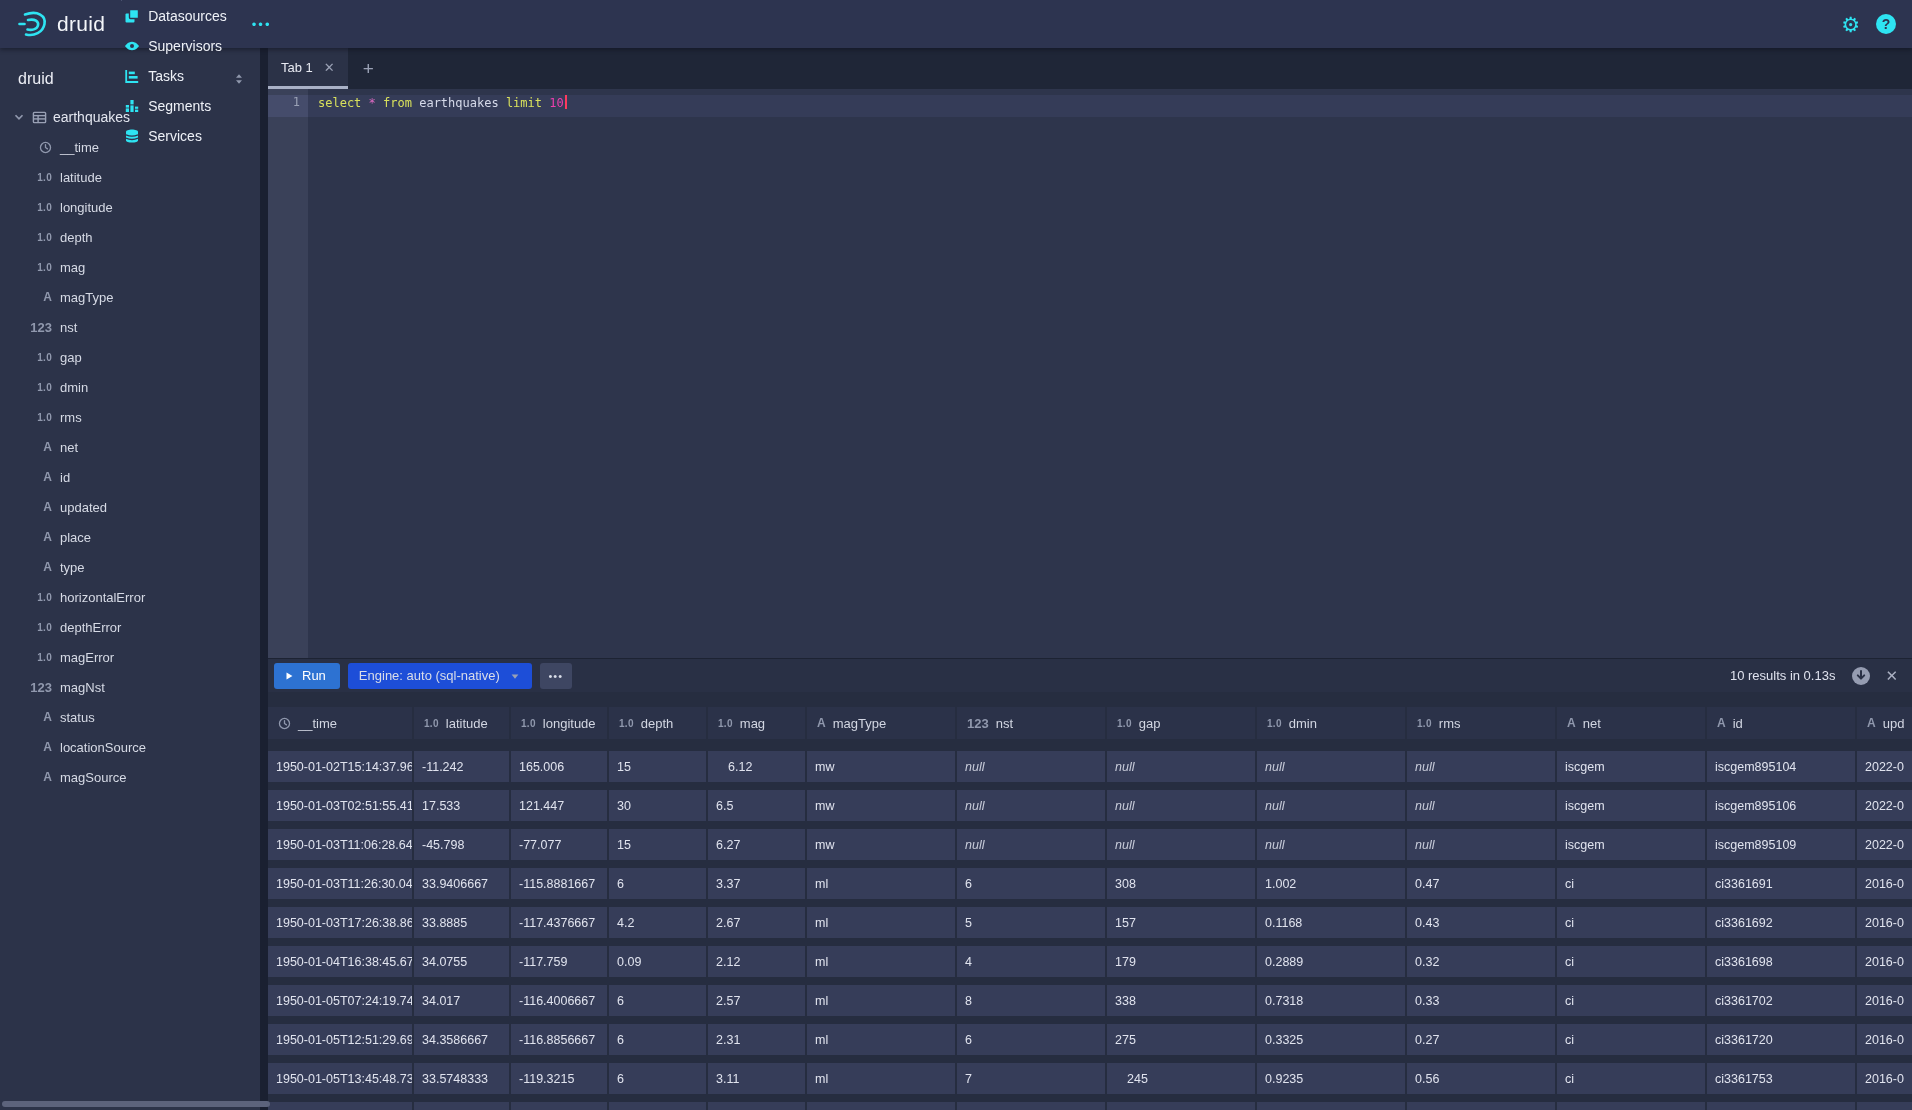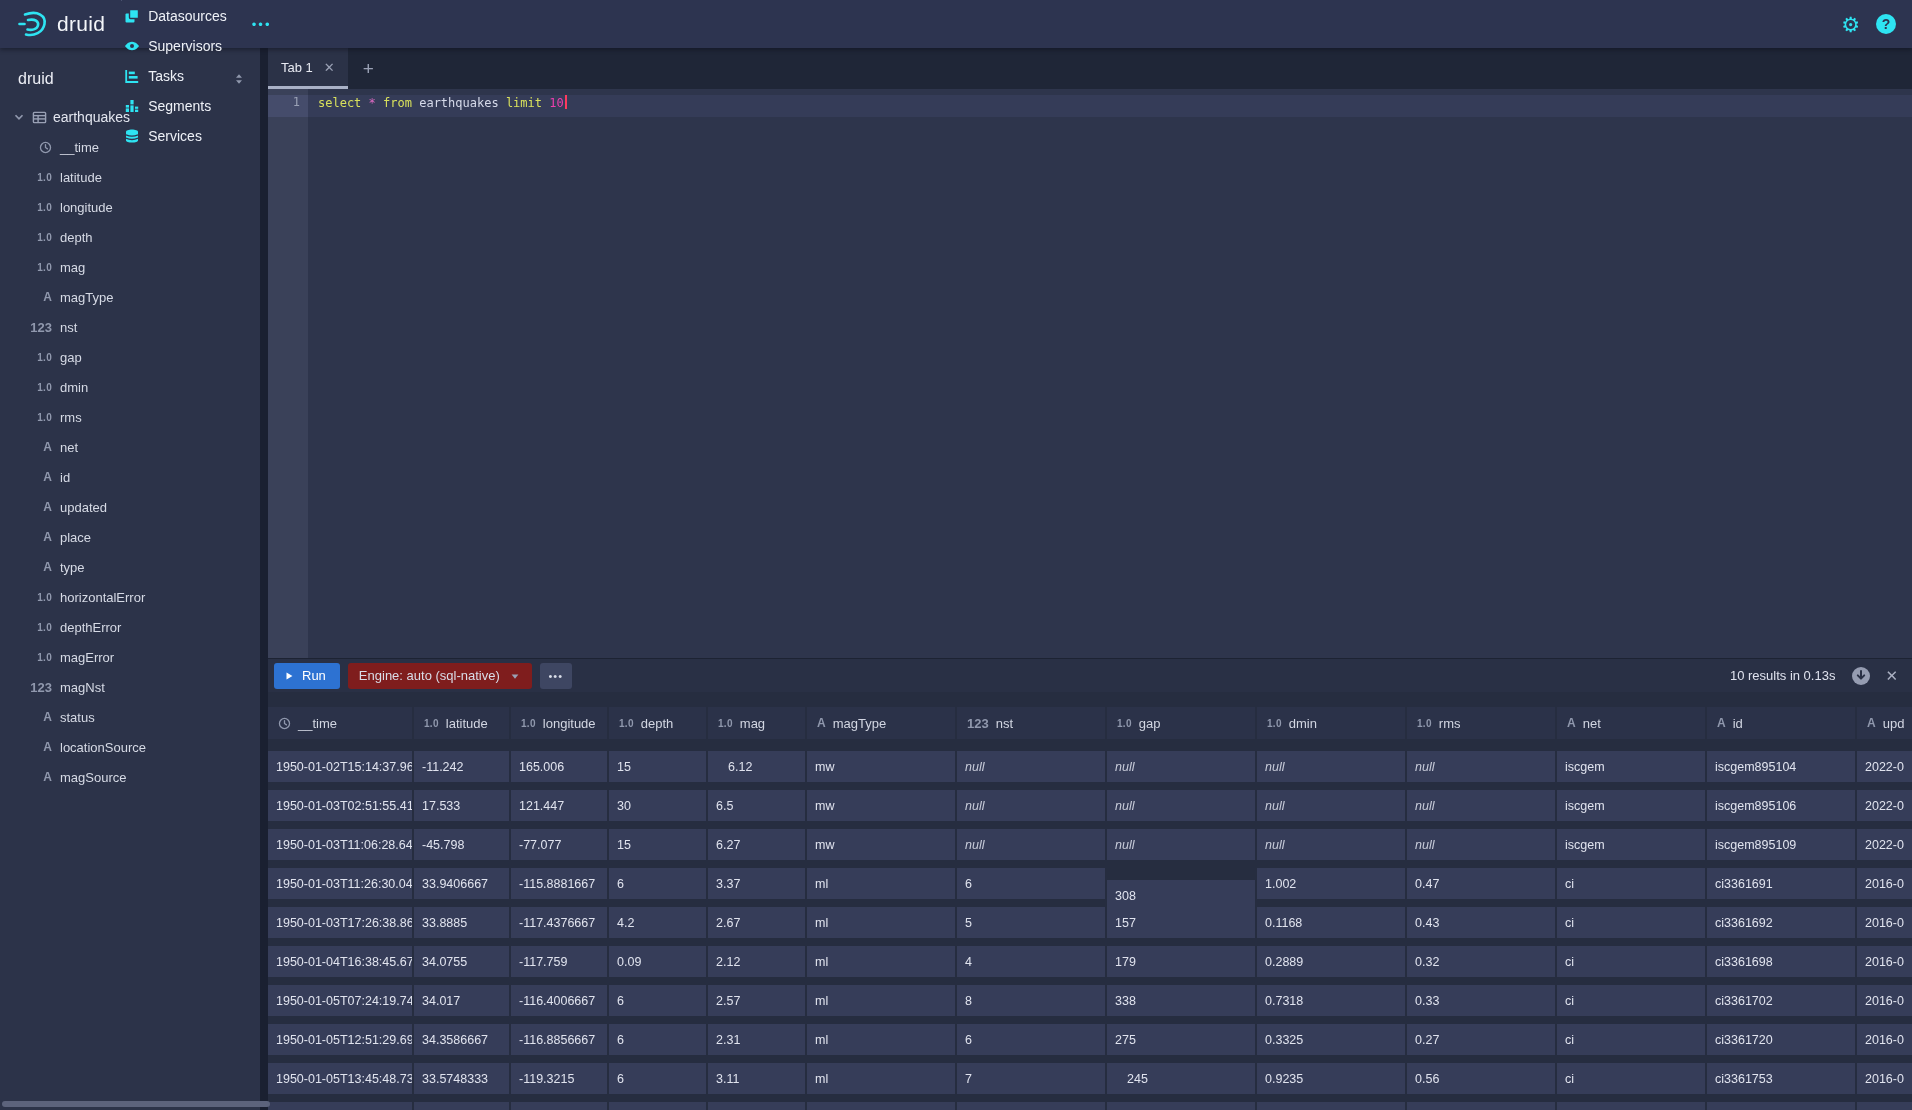"Engine: auto (sql-native)" .btn-engine { background: #7f1d1d -> #1d4ed8 }
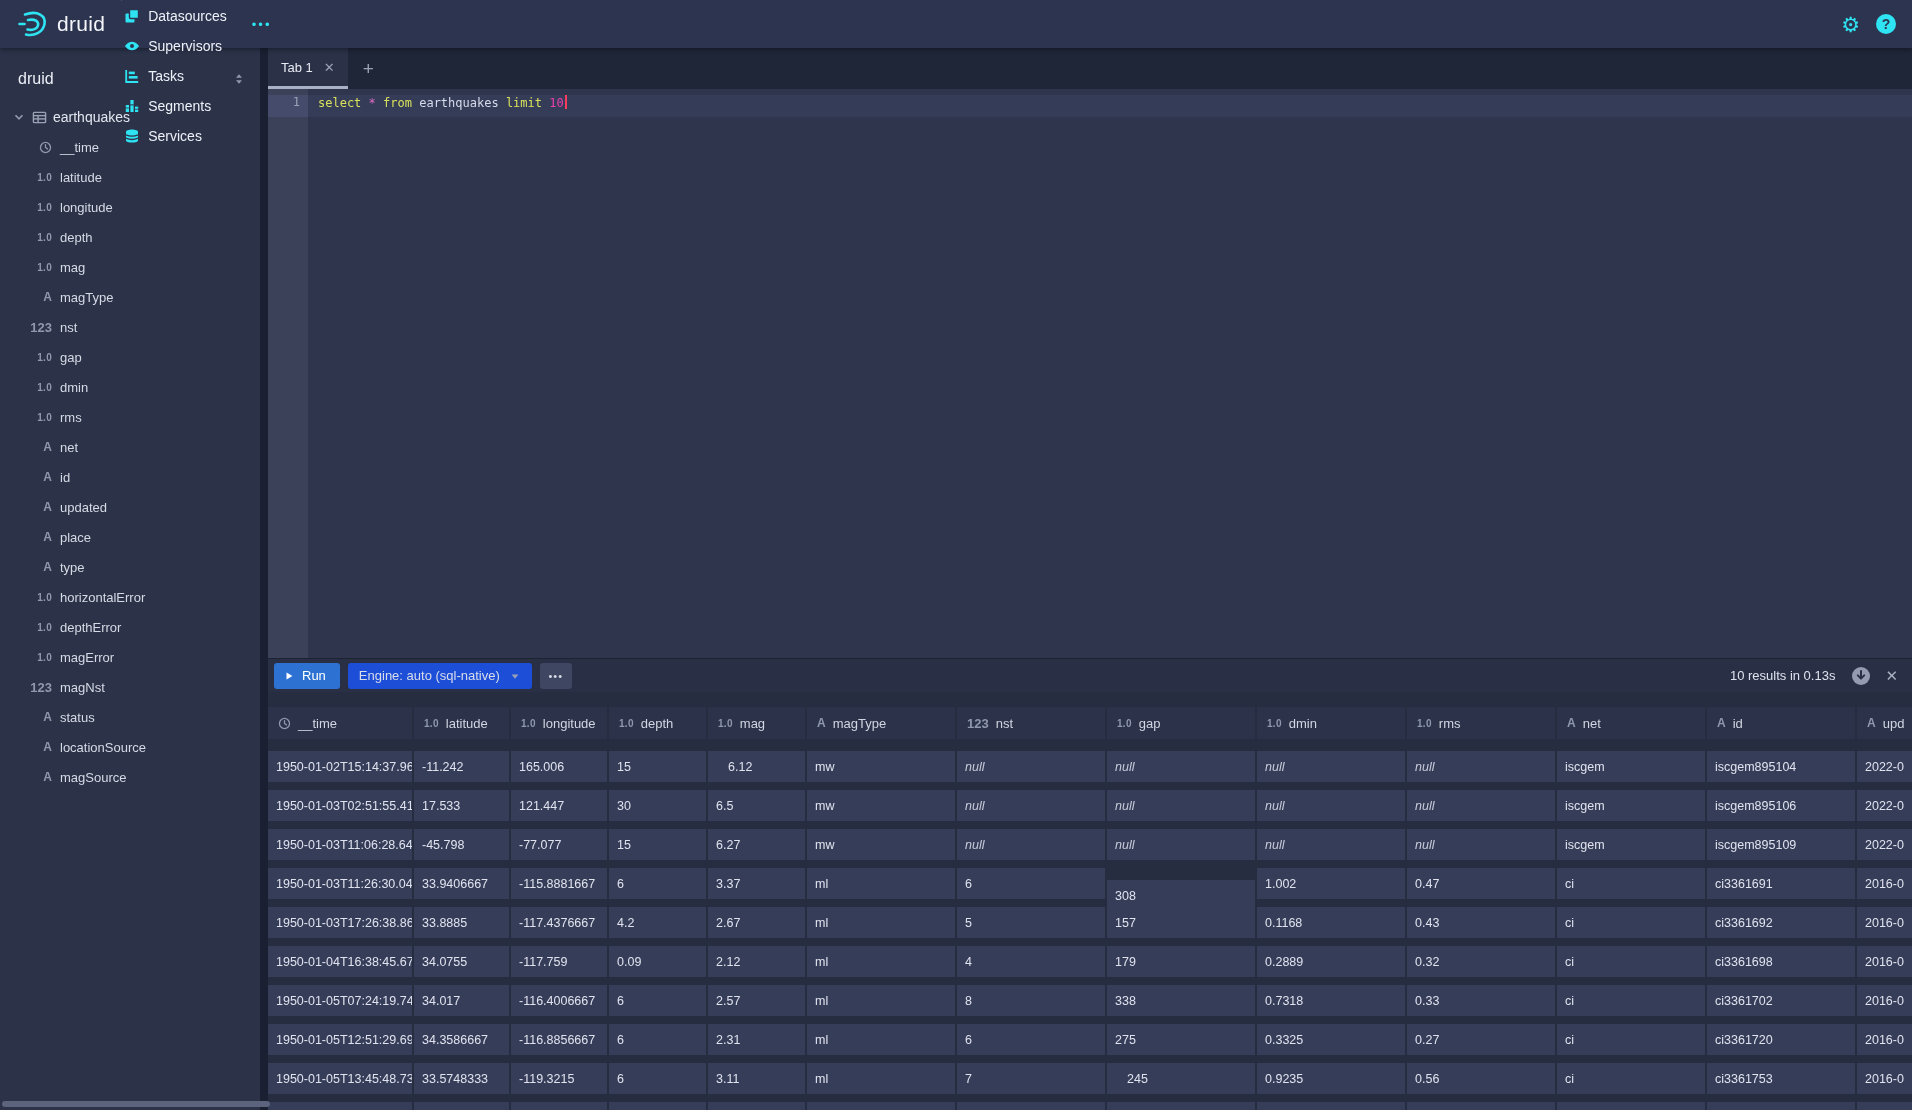"308" div.dcell { margin-top: 12px -> none }
